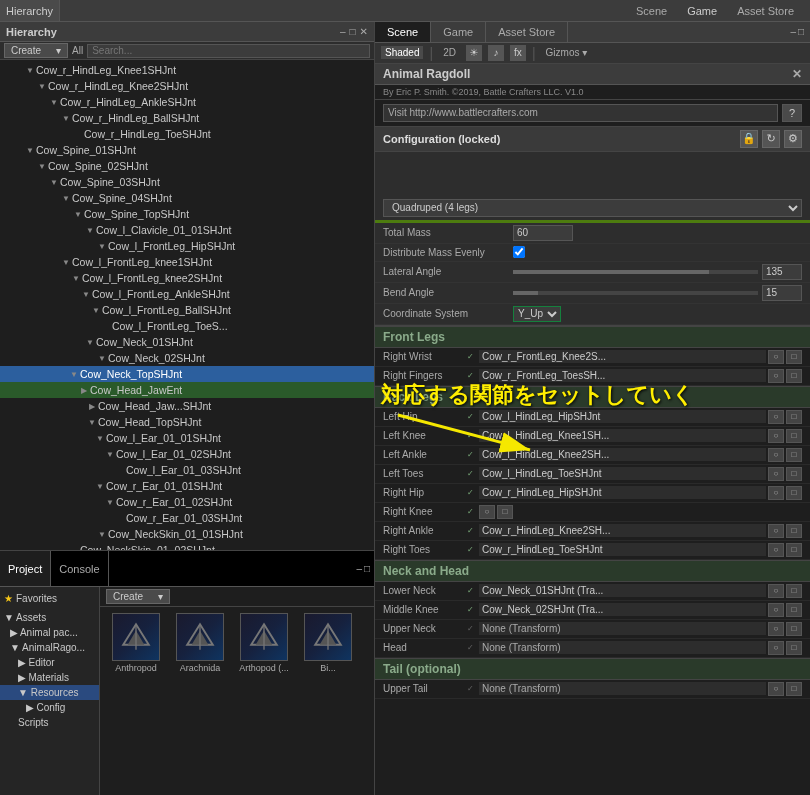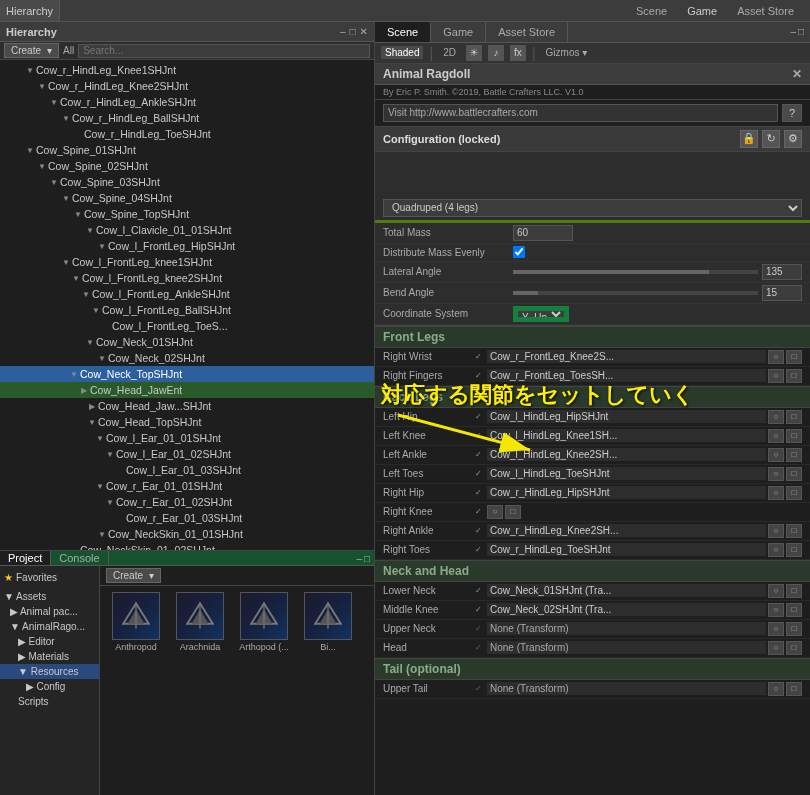"Create" .create-btn { gap: 6px -> 15px }
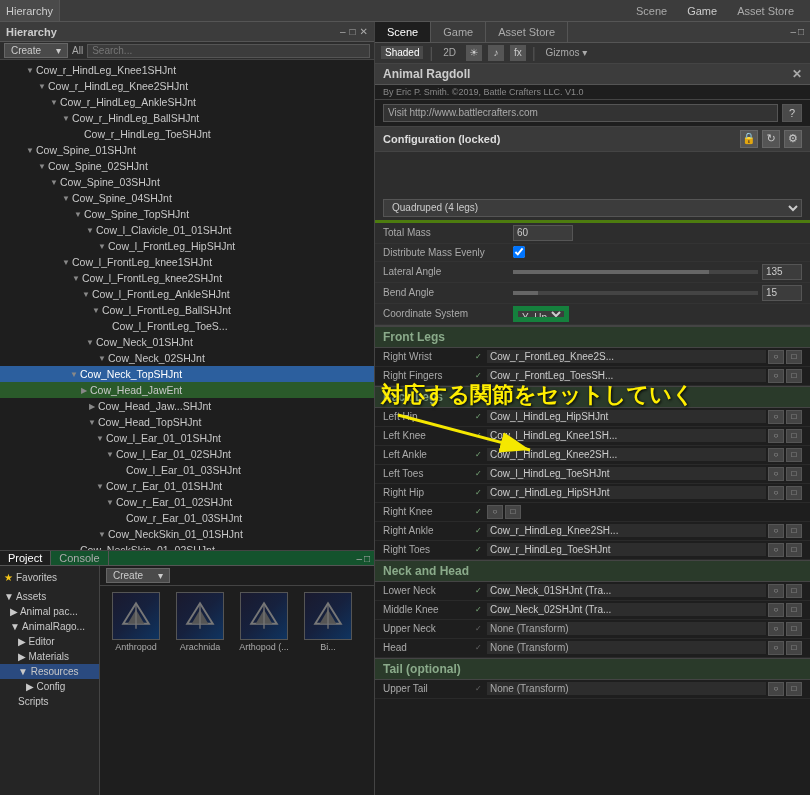"Y_Up" select { border: 5px solid #15803d -> 1px solid #15803d }
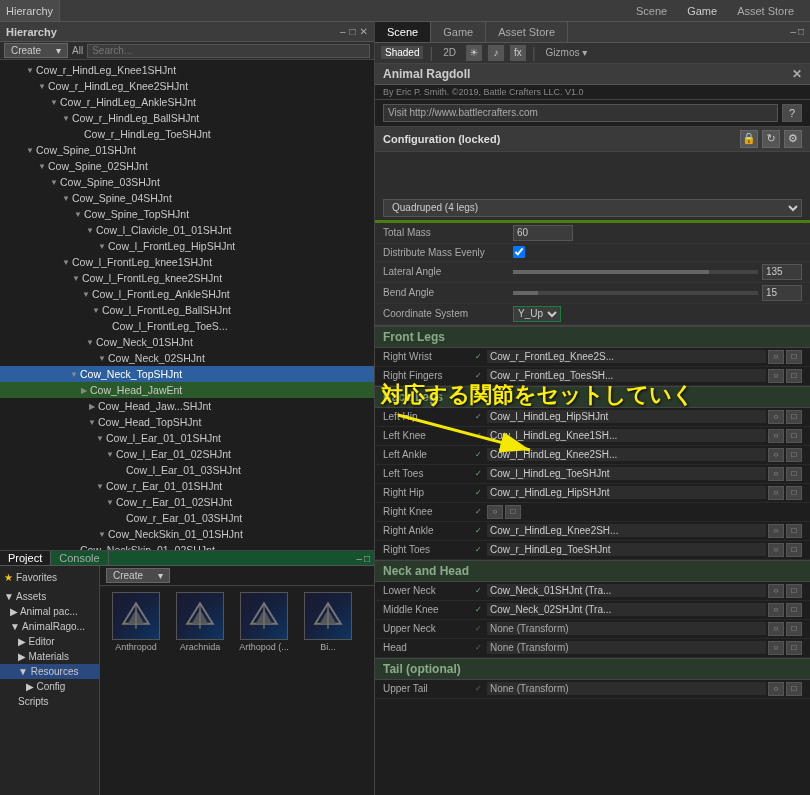"Right Wrist" .bone-row { gap: 12px -> 4px }
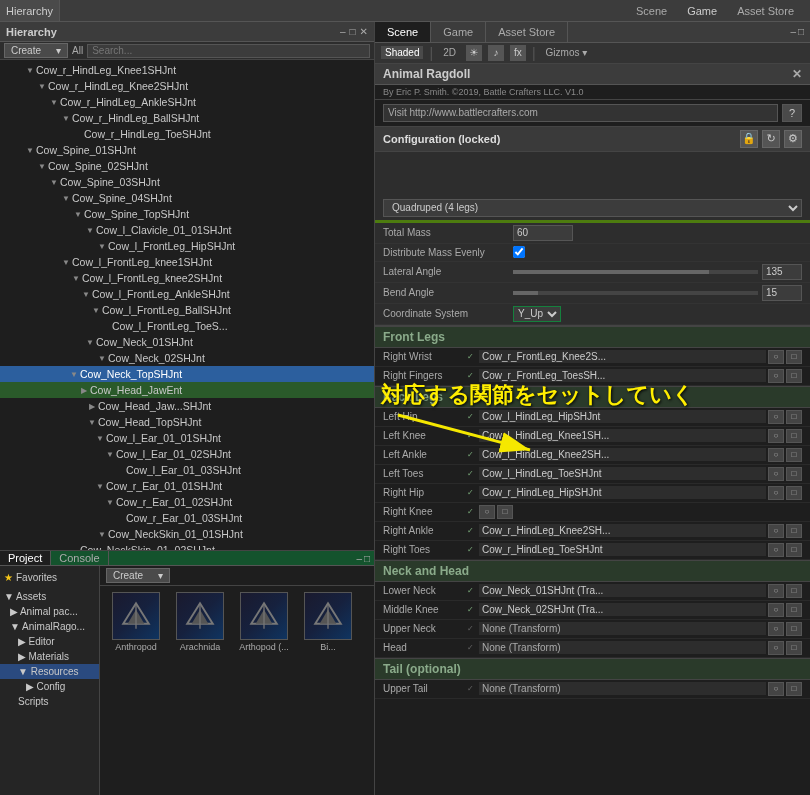"Project" .bottom-tabs { background: #14532d -> #000000; height: 15px -> 36px }
